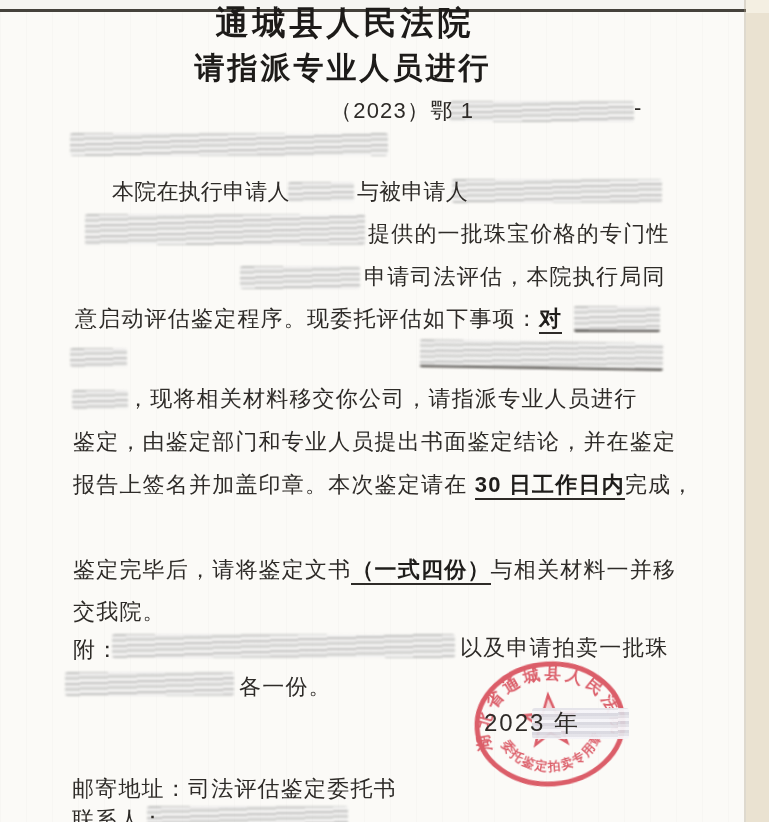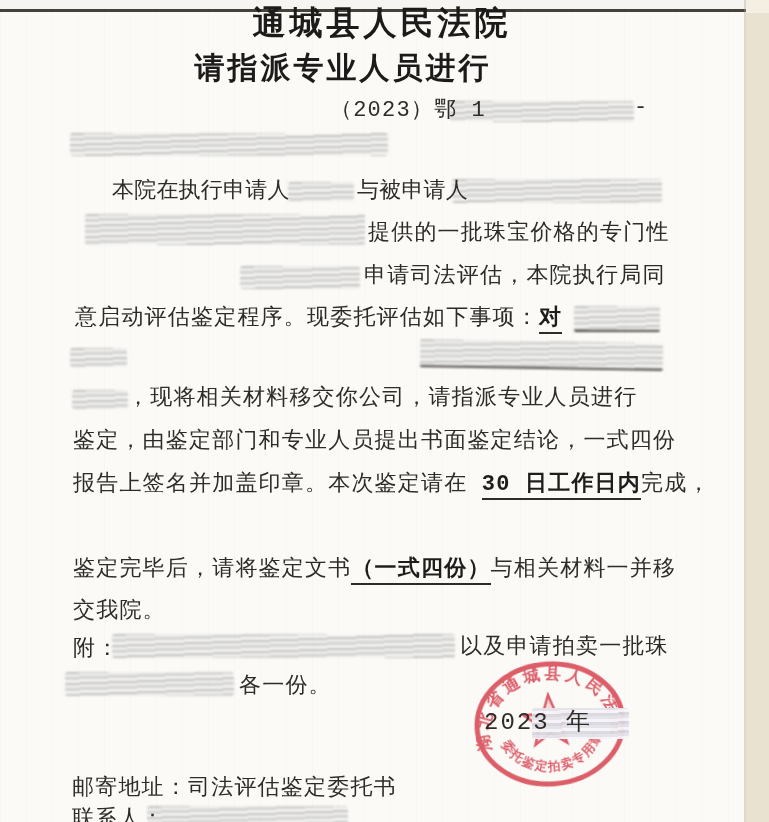"通城县人民法院" .court { padding-left: 37px -> none }
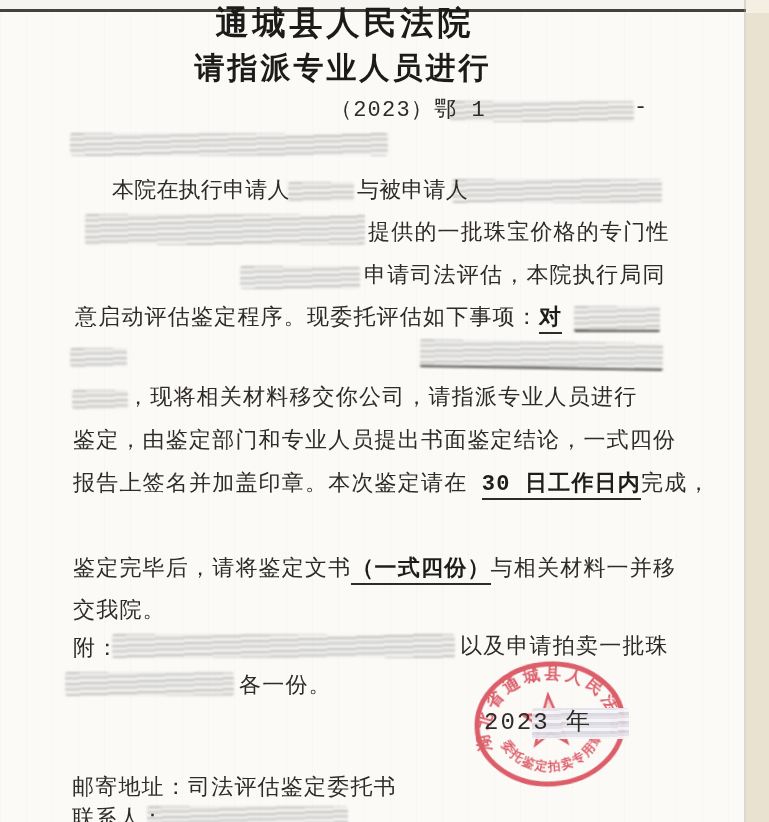"（2023）鄂 1" .t { font-family: Liberation Mono, monospace -> Liberation Sans, sans-serif }
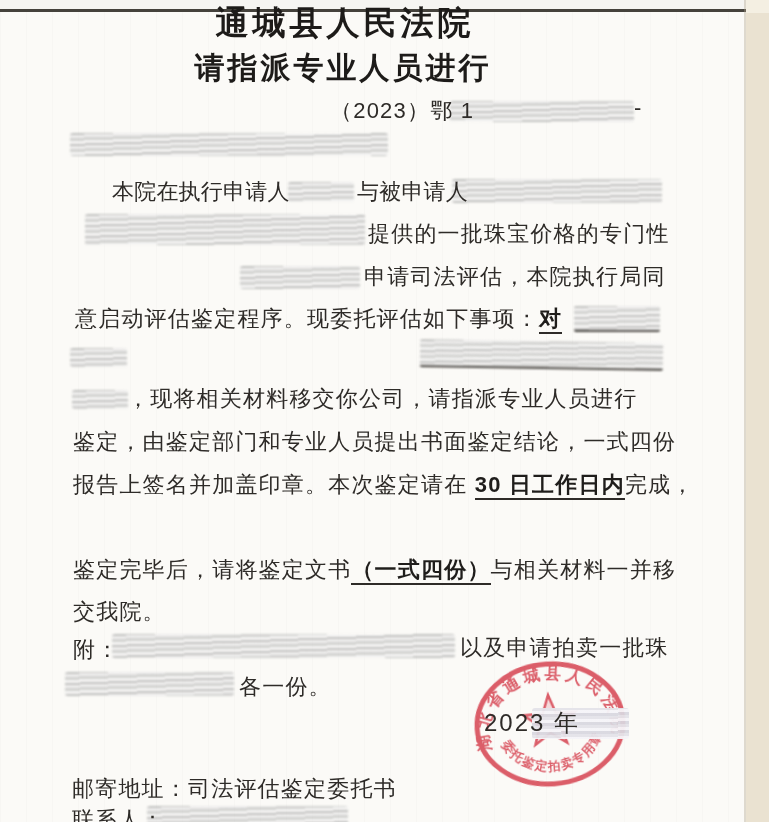"鉴定，由鉴定部门和专业人员提出书面鉴定结论，一式四份" span.t { text: 一式四份 -> 并在鉴定 }
